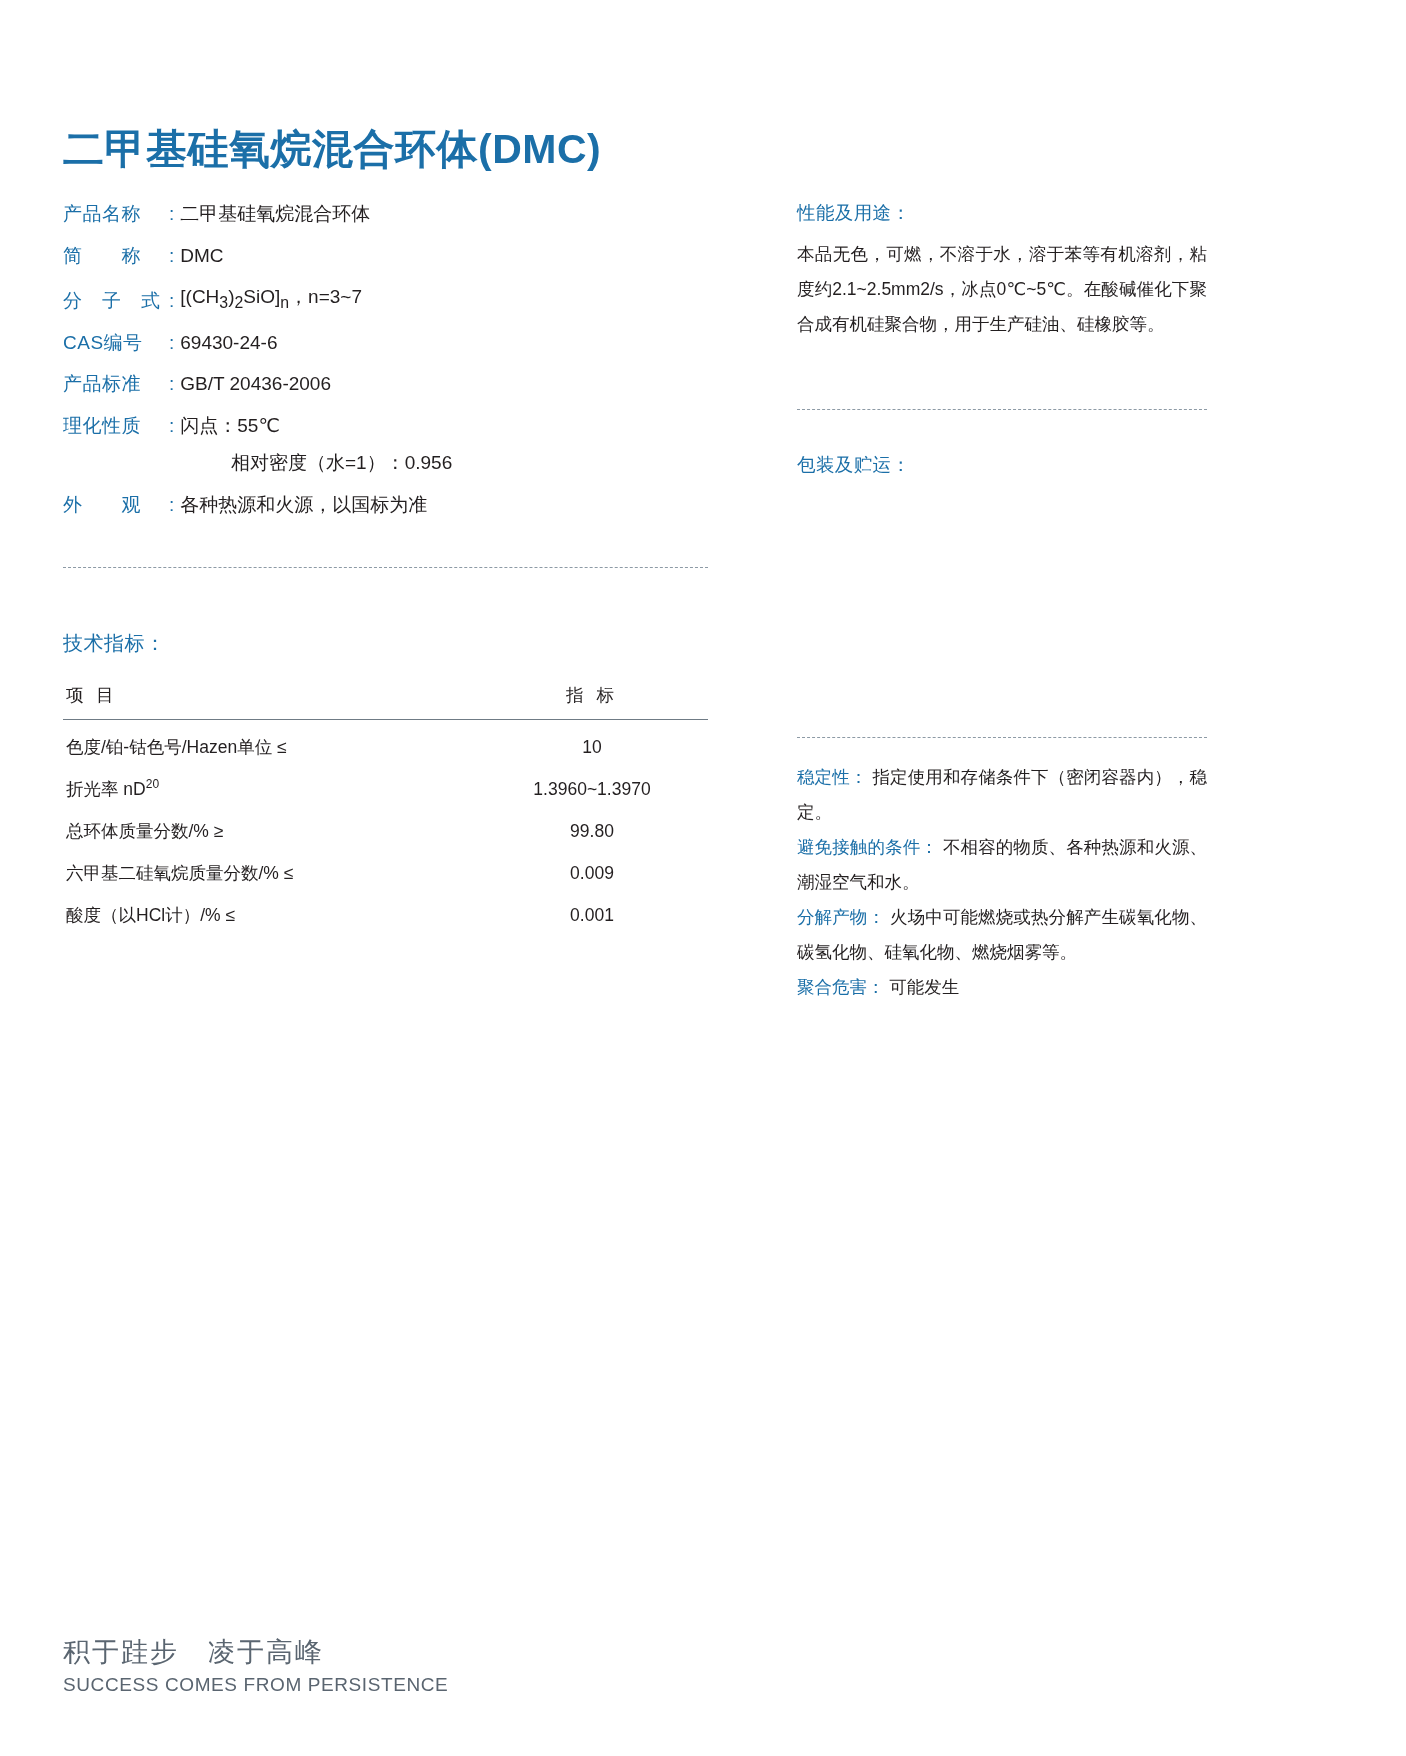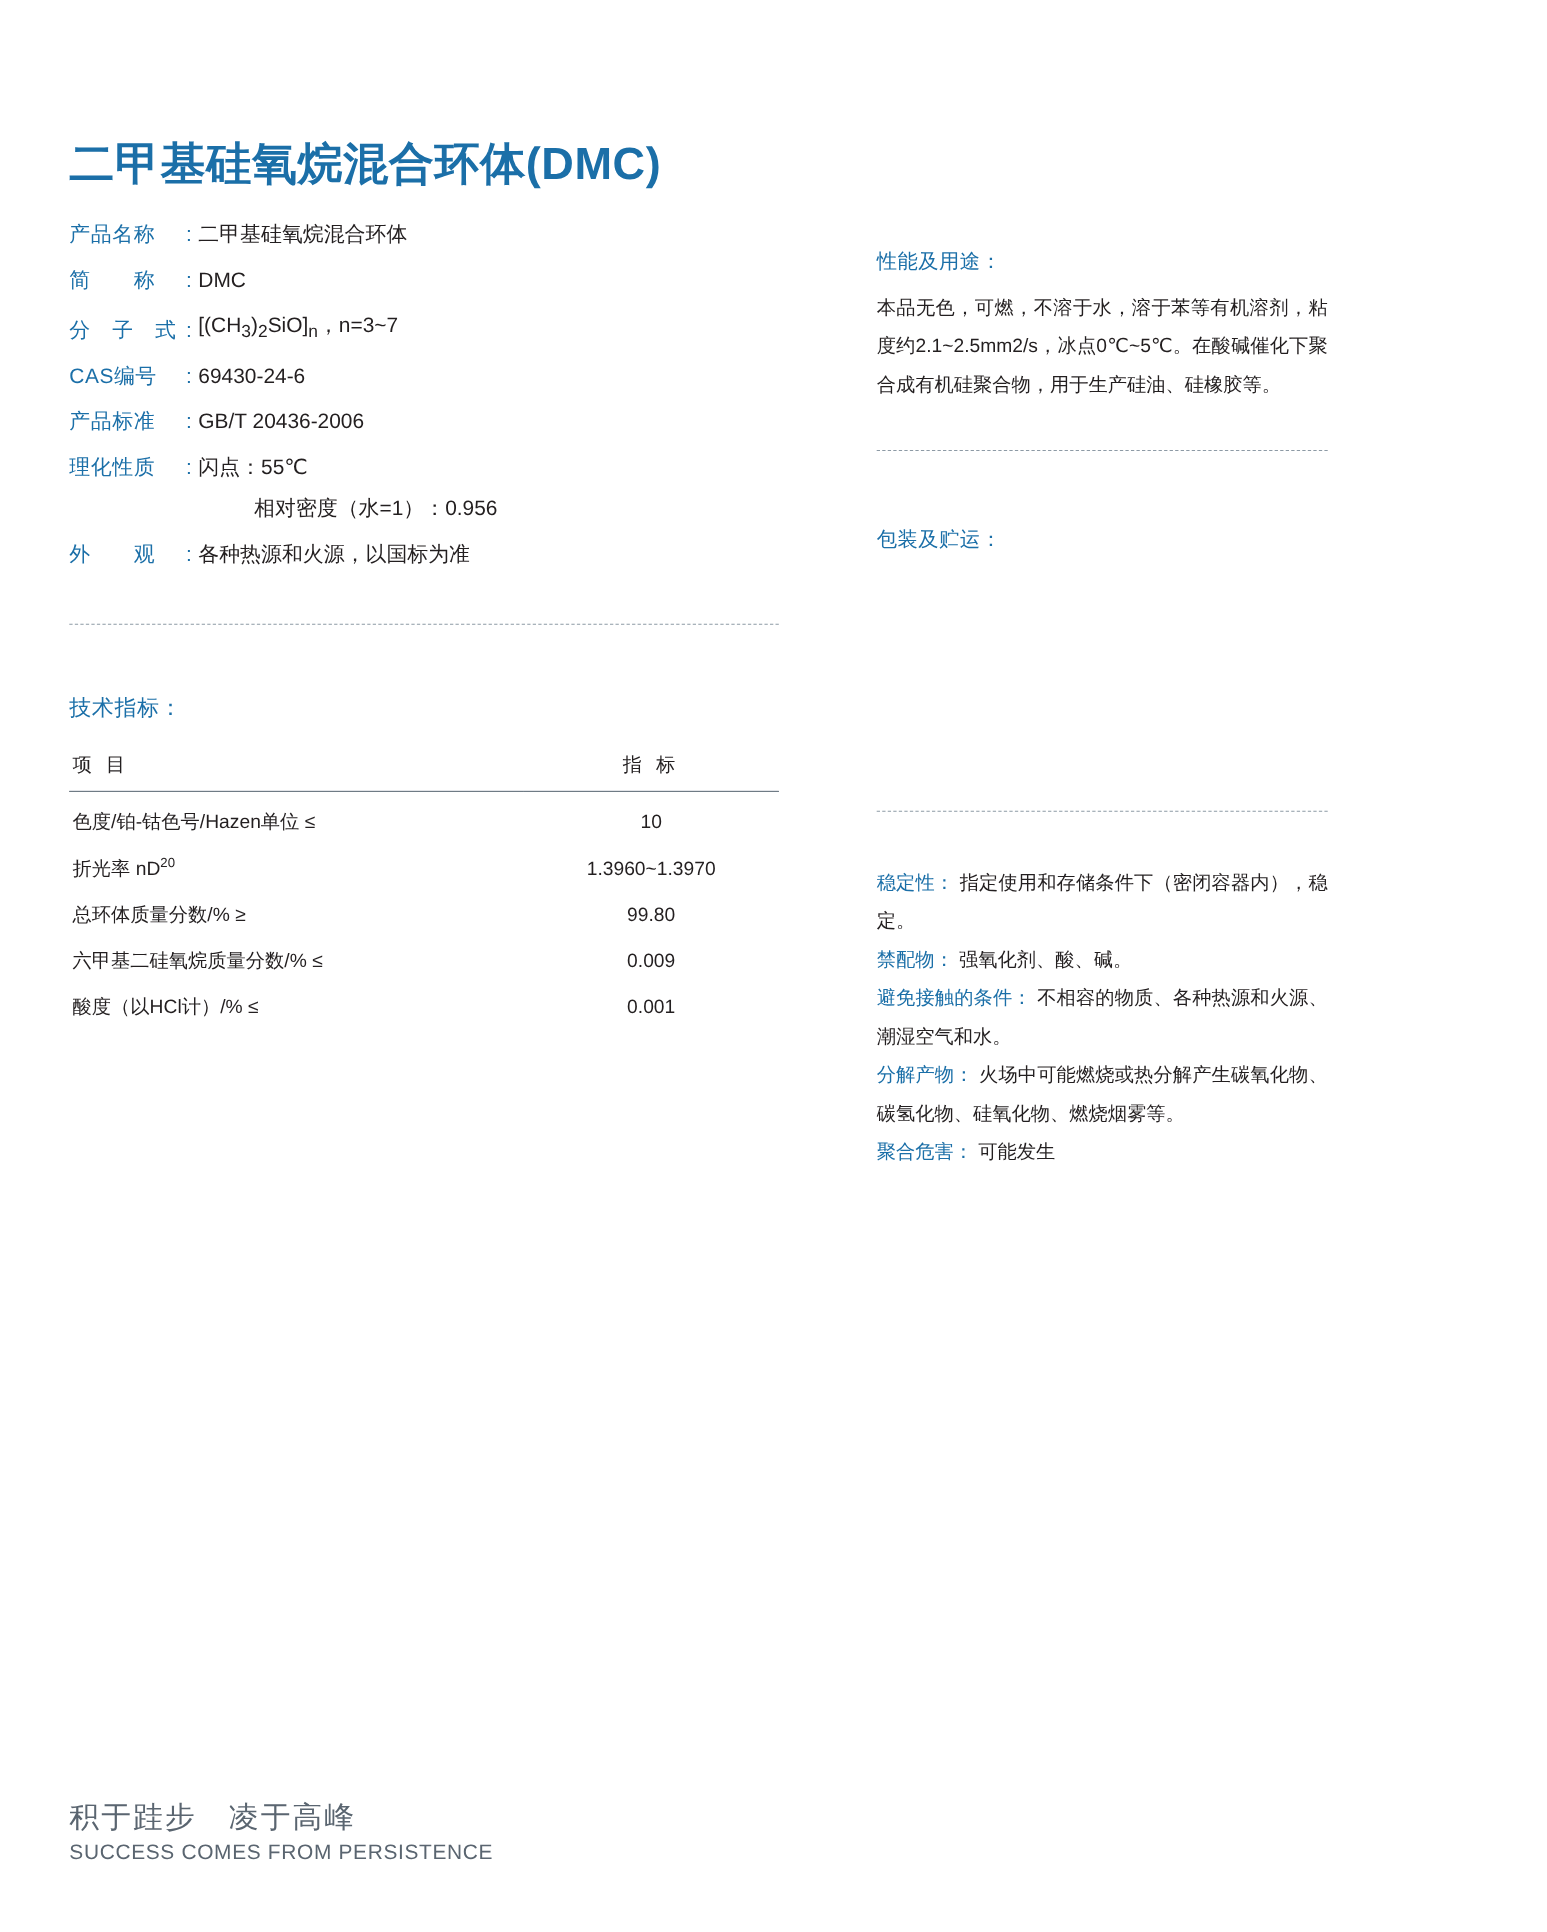"性能及用途：" .col-right { margin-top: 25px -> none }
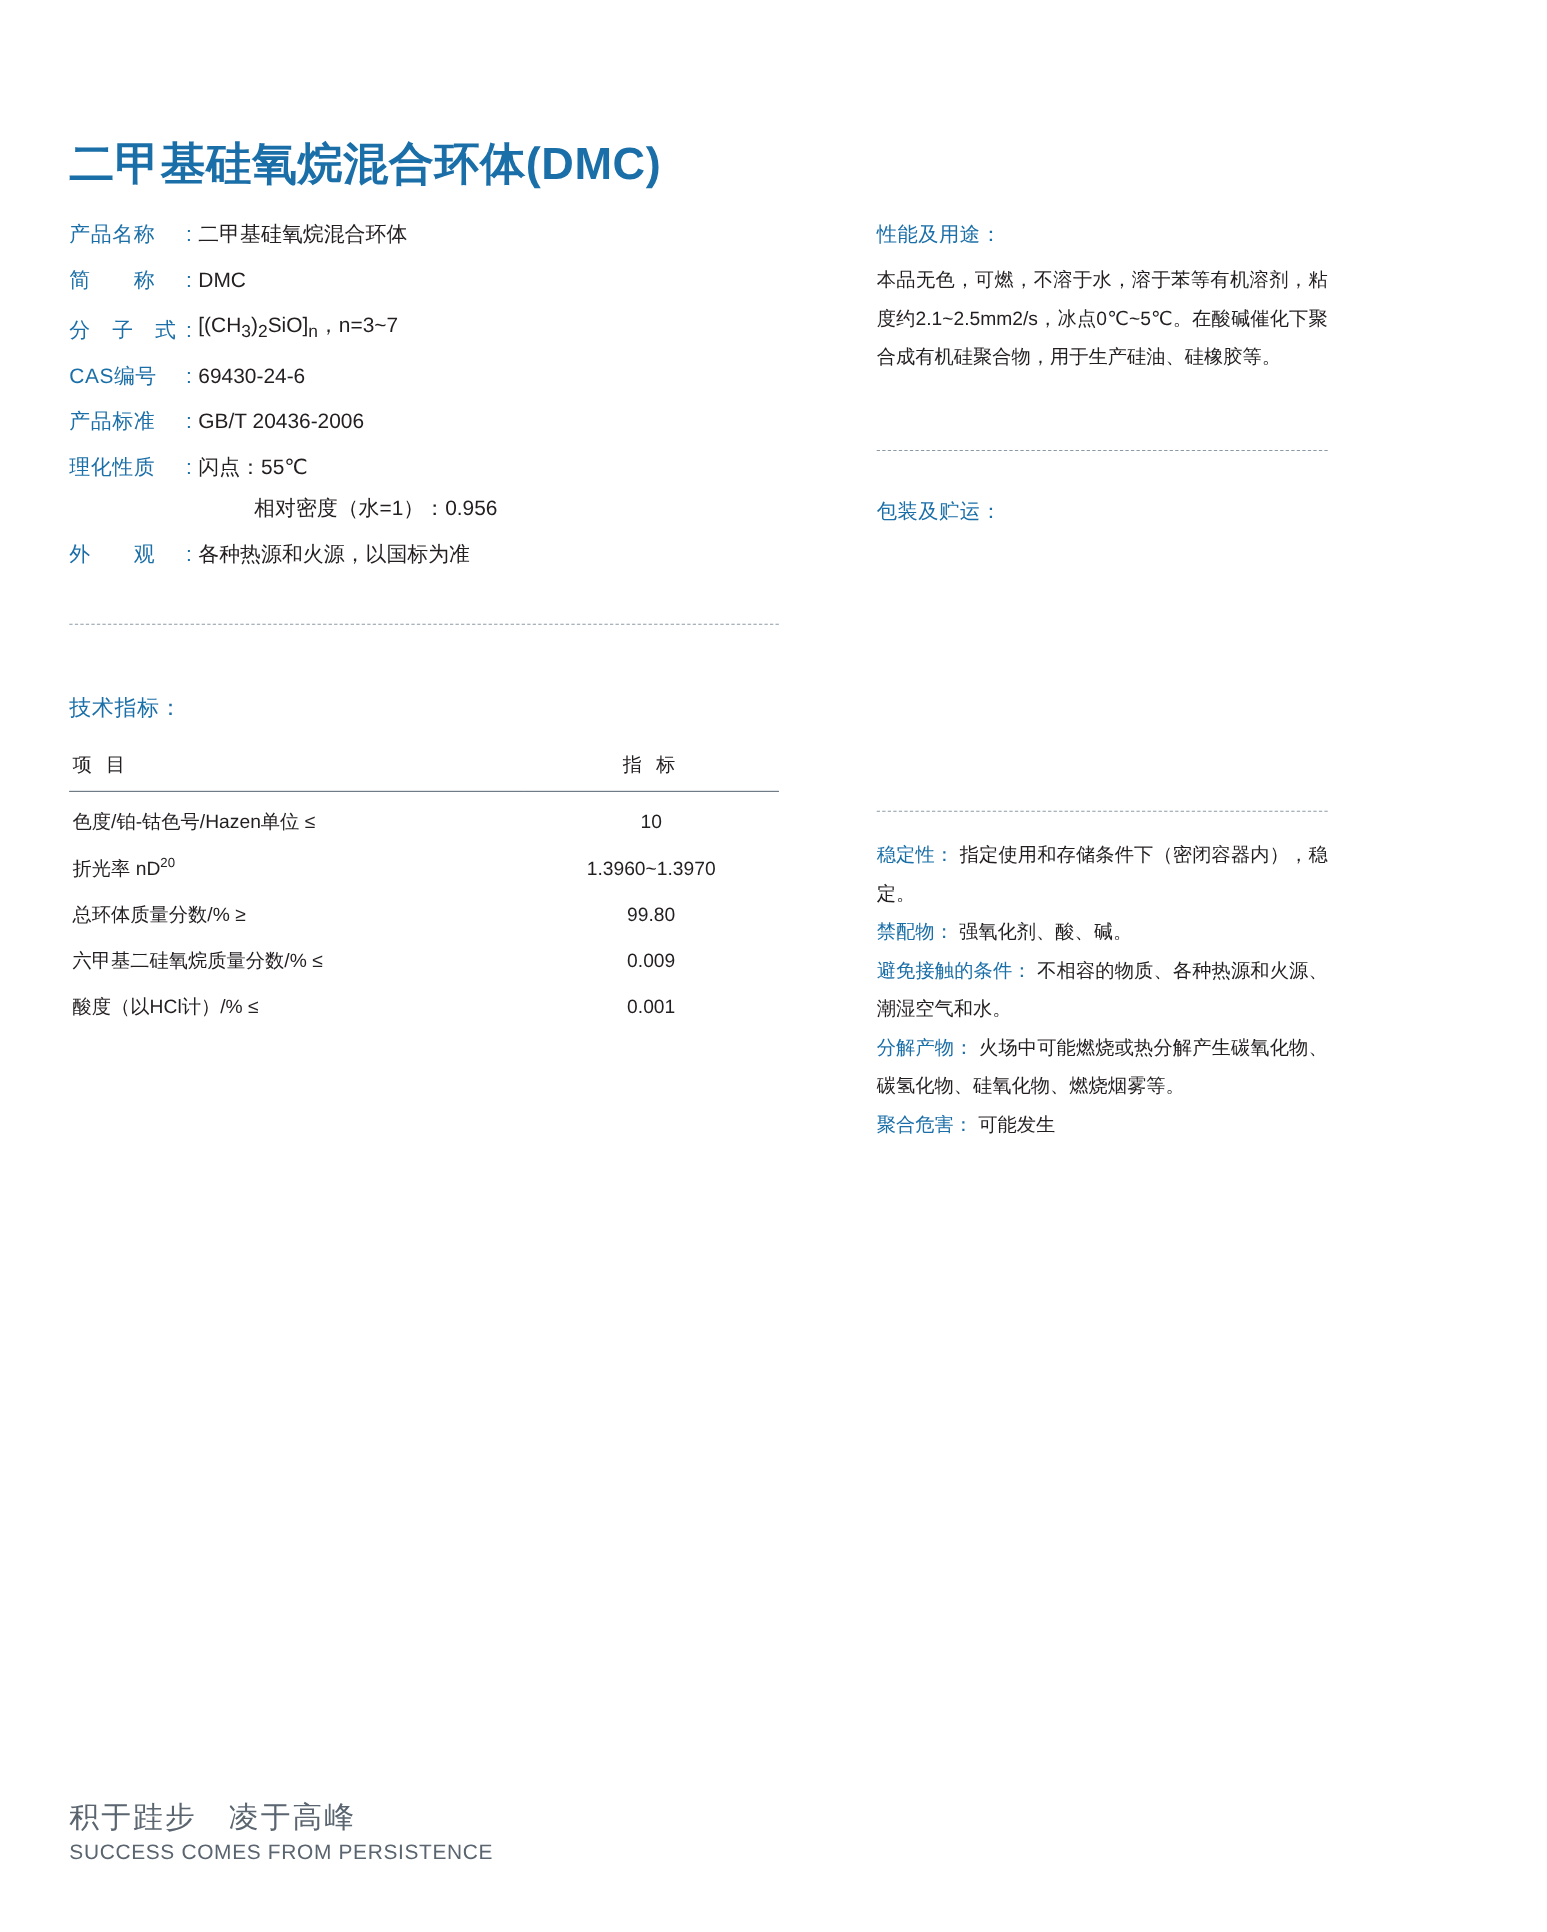"禁配物： 强氧化剂、酸、碱。" div.kv-line { html: <div><span>禁配物：</span><span> 强氧化剂、酸、碱。</span></div> -> none }
